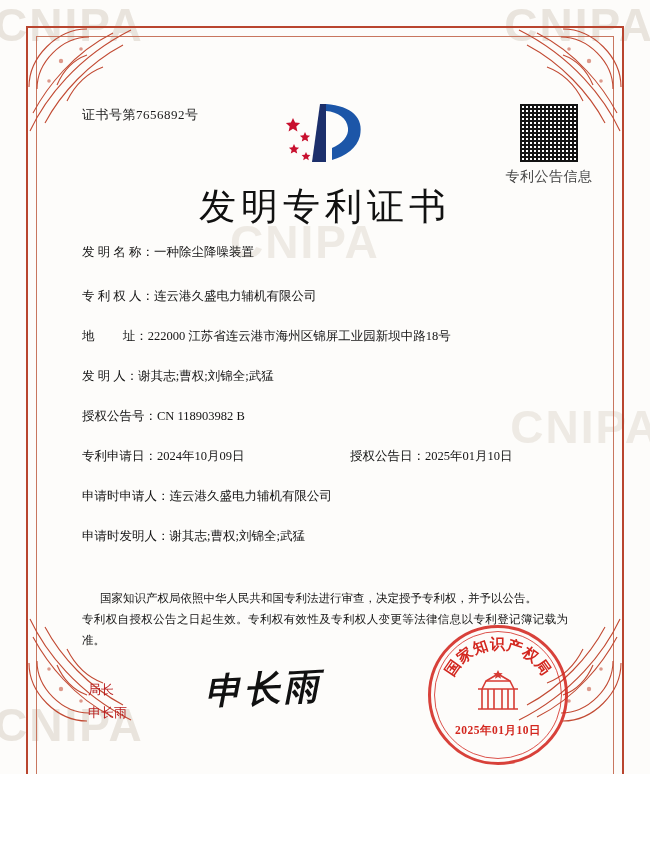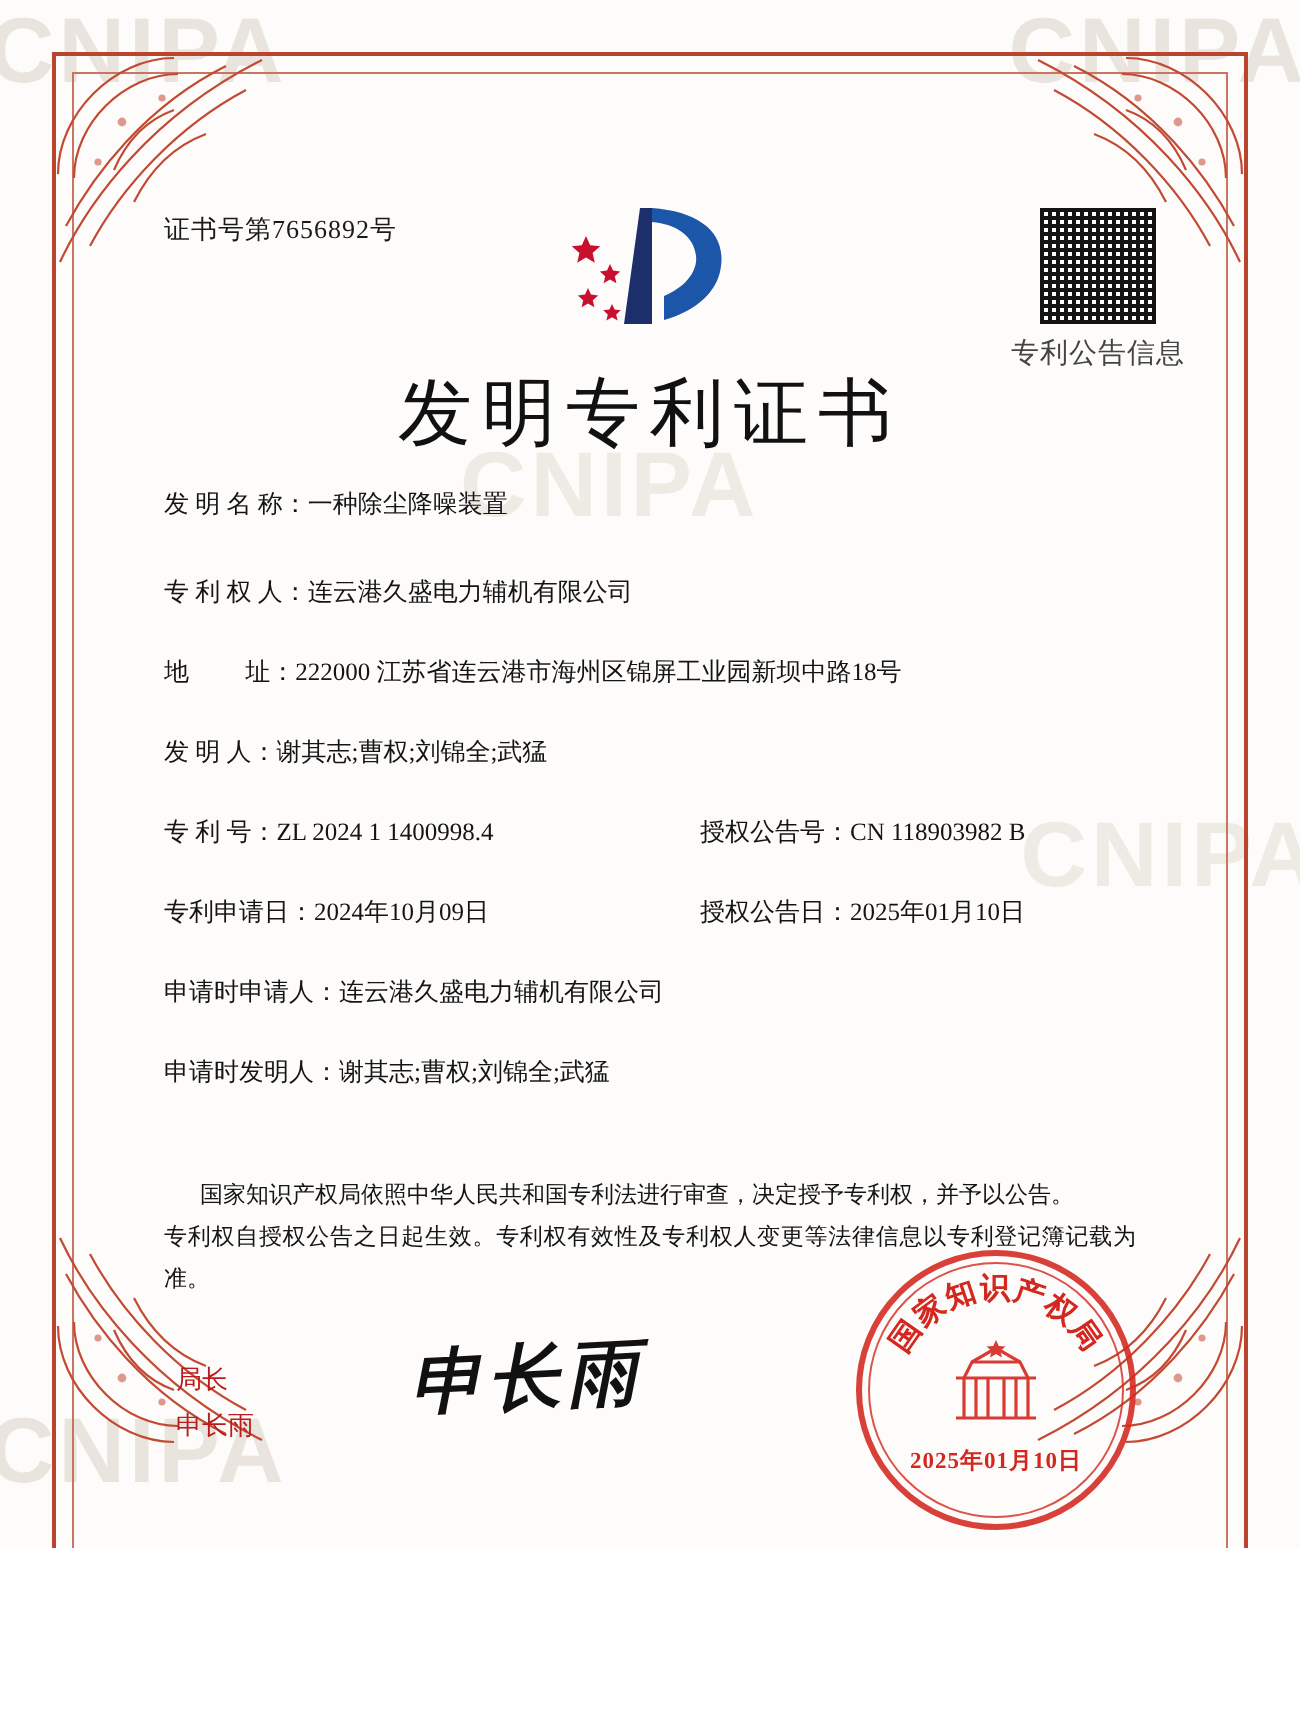"专 利 号：ZL 2024 1" div.col-a { html: <div> <span>专 利 号：</span><span>ZL 2024 1 1400998.4</span> </div> -> none }
